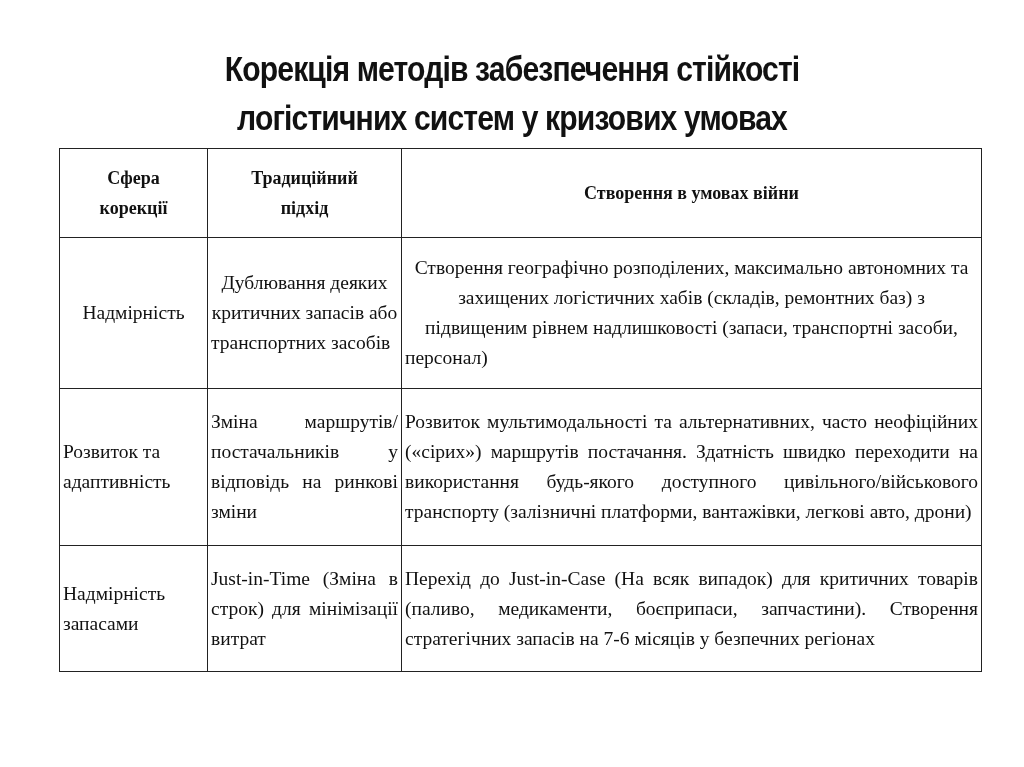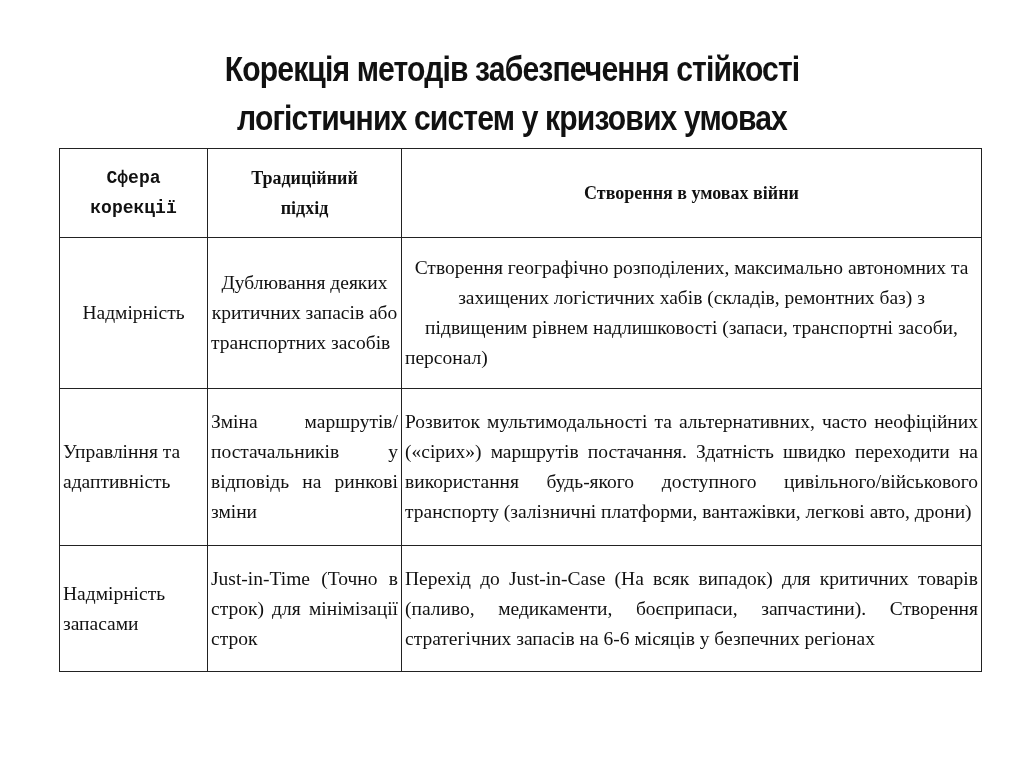"Сфера корекції" th { font-family: Liberation Mono, monospace -> none }
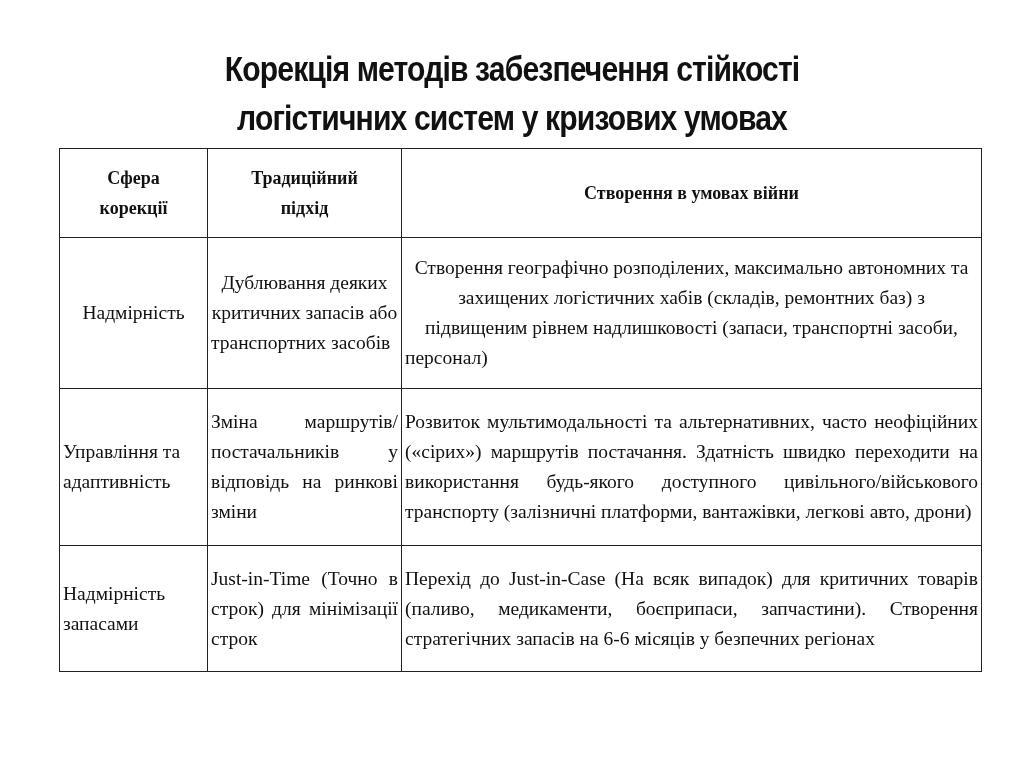"Управління та адаптивність" td.sphere { text: Управління -> Розвиток }
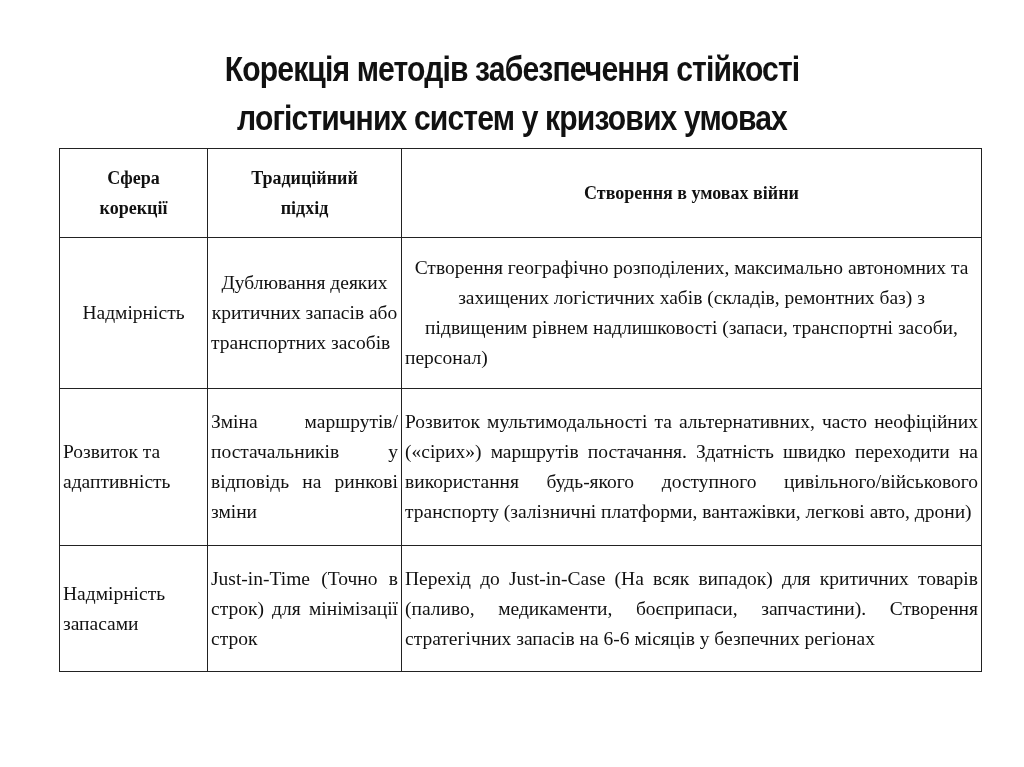"Just-in-Time (Точно в строк) для" td.just { text: Точно в строк) для мінімізації строк -> Зміна в строк) для мінімізації витрат }
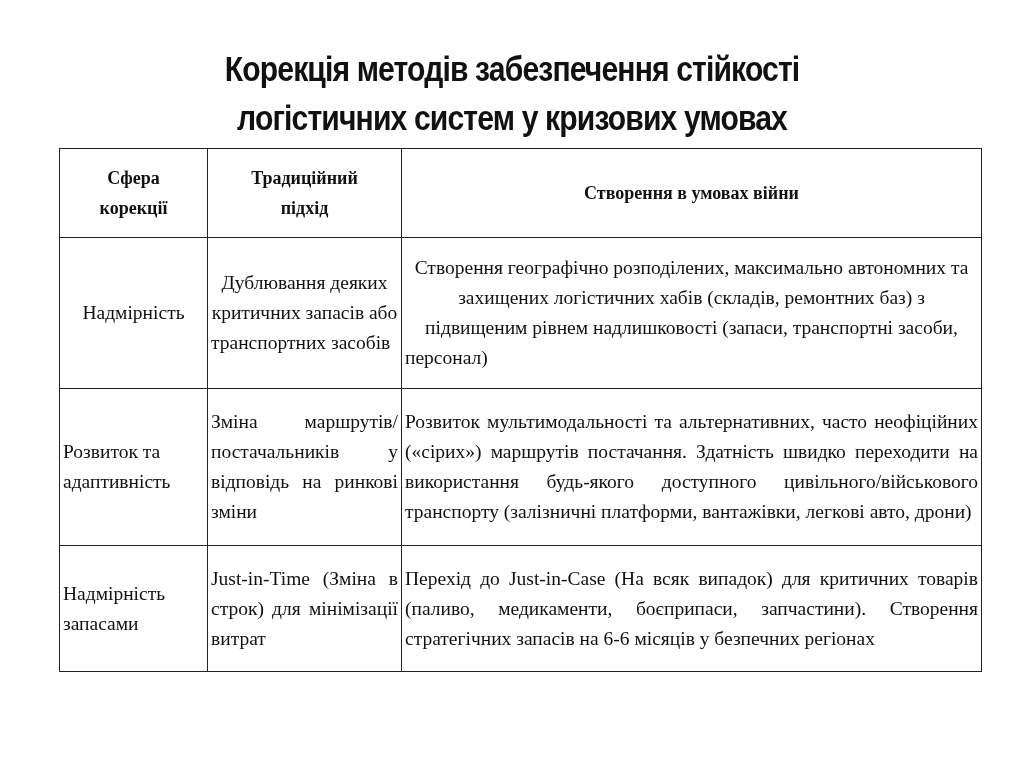"Перехід до Just-in-Case (На всяк" td.just { text: 6-6 -> 7-6 }
